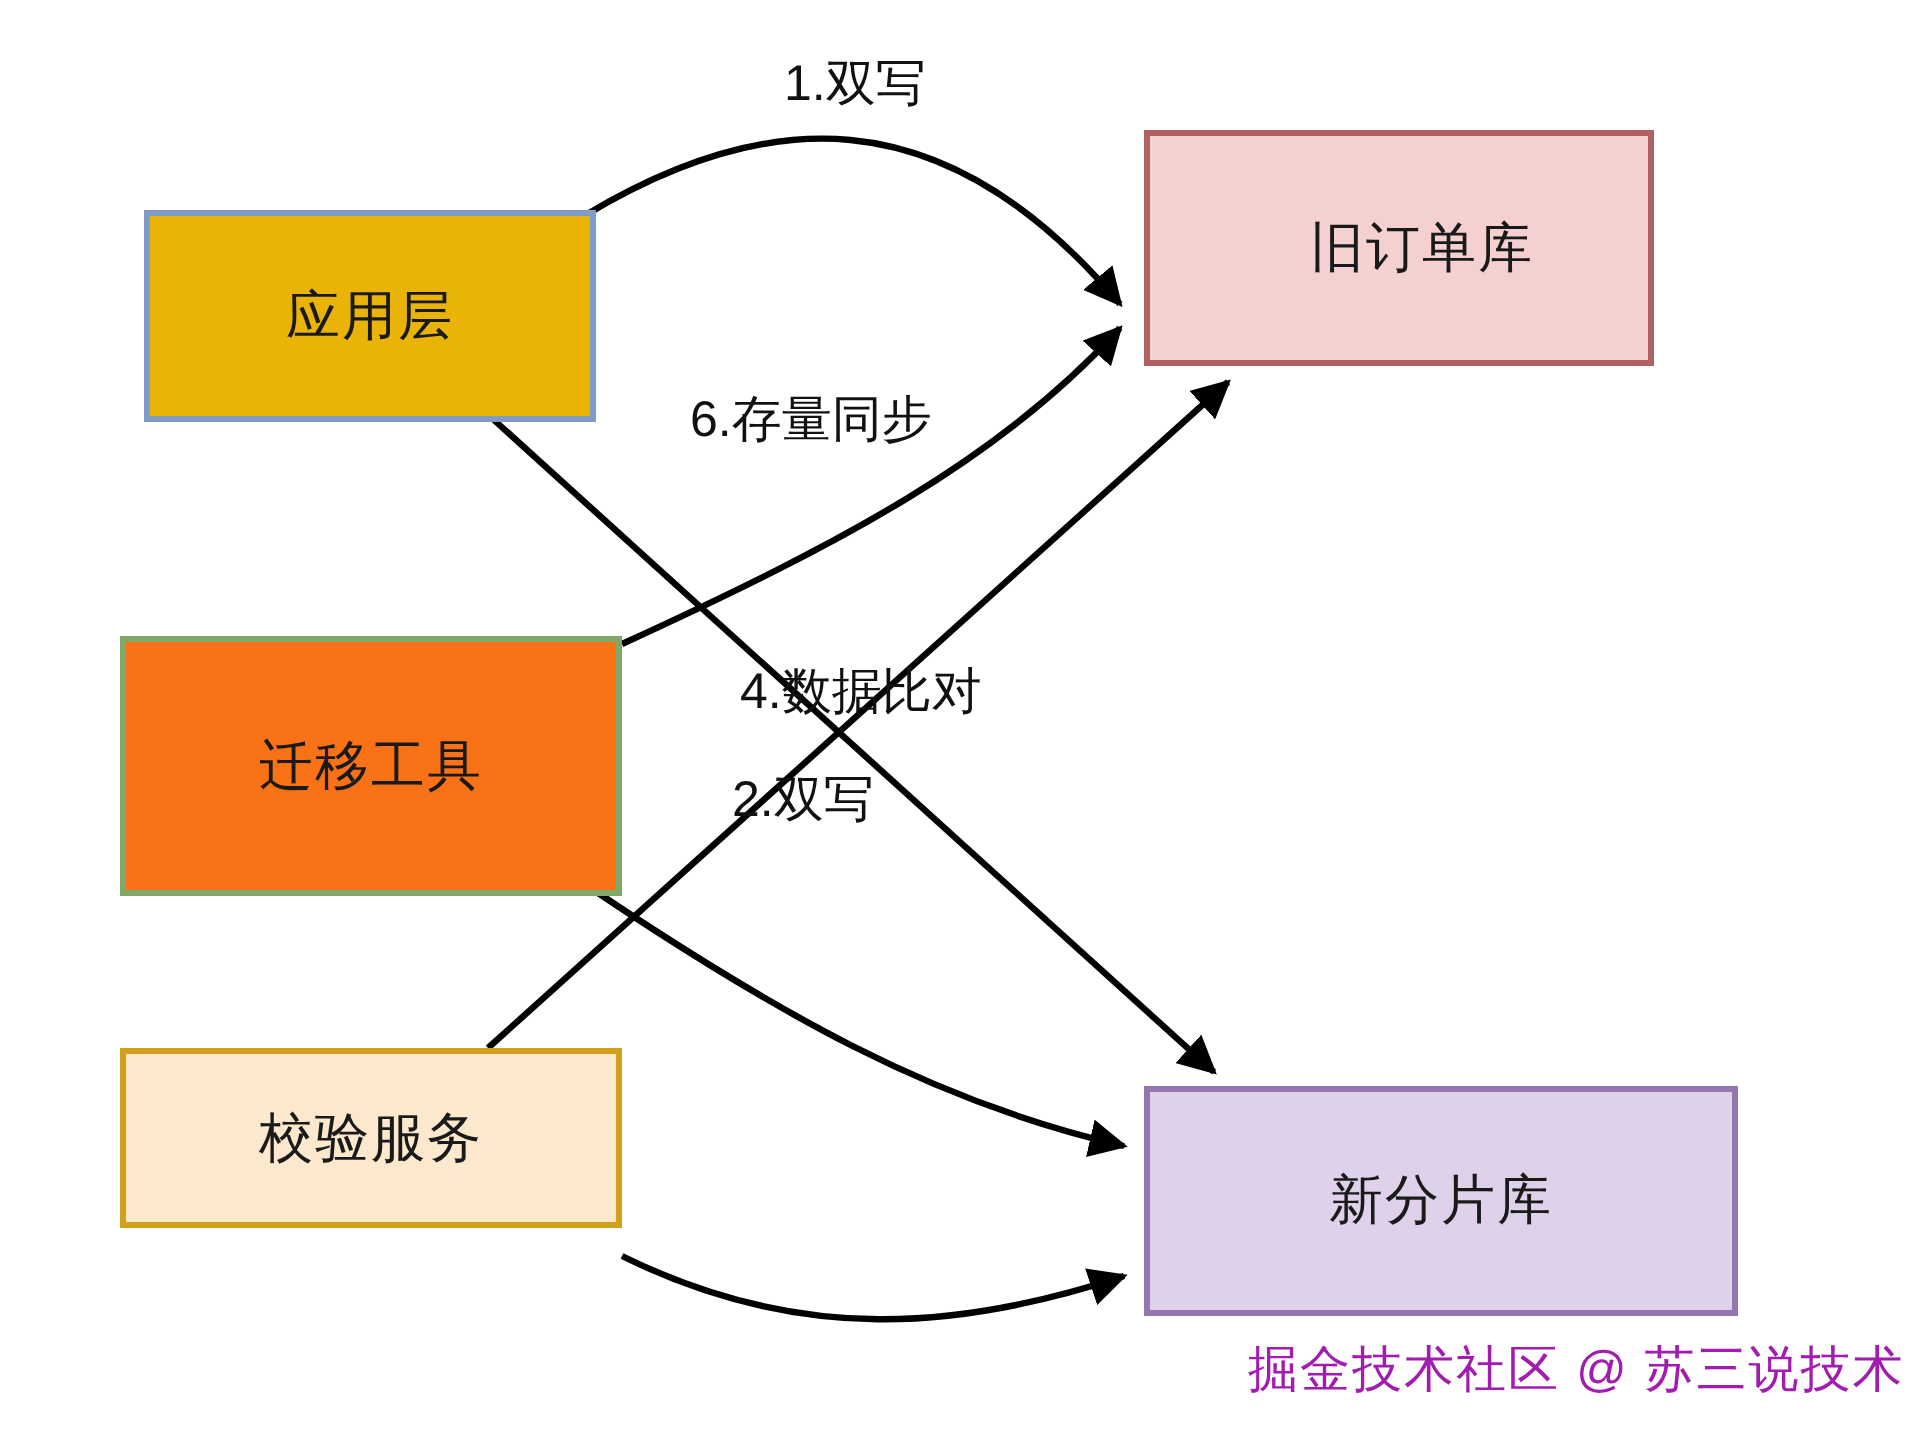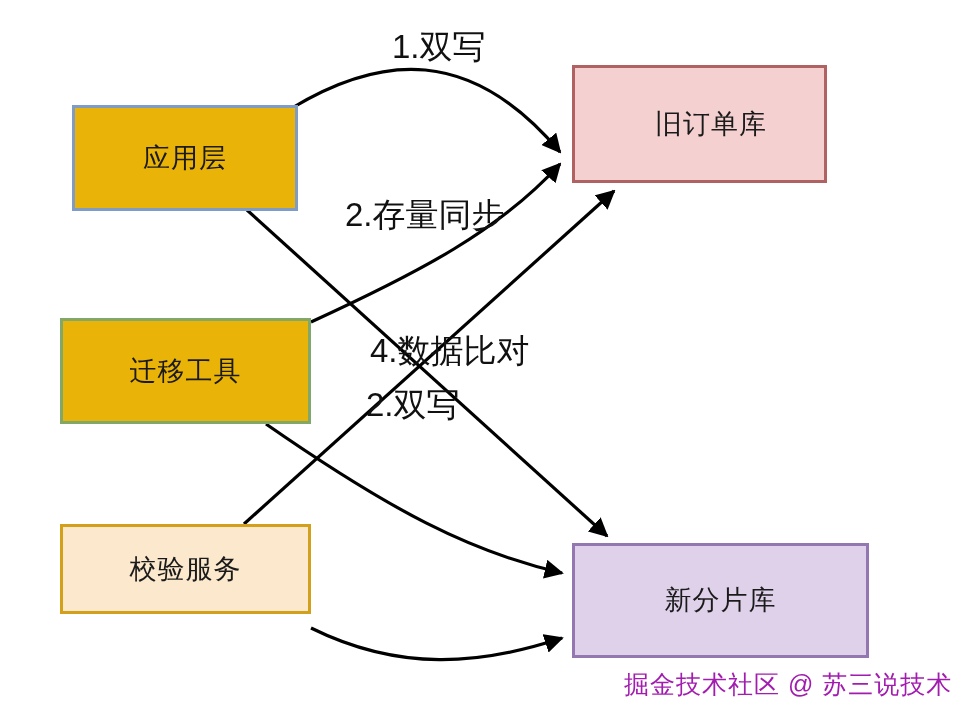"1.双写" .edge-label { font-size: 33px -> 25px }
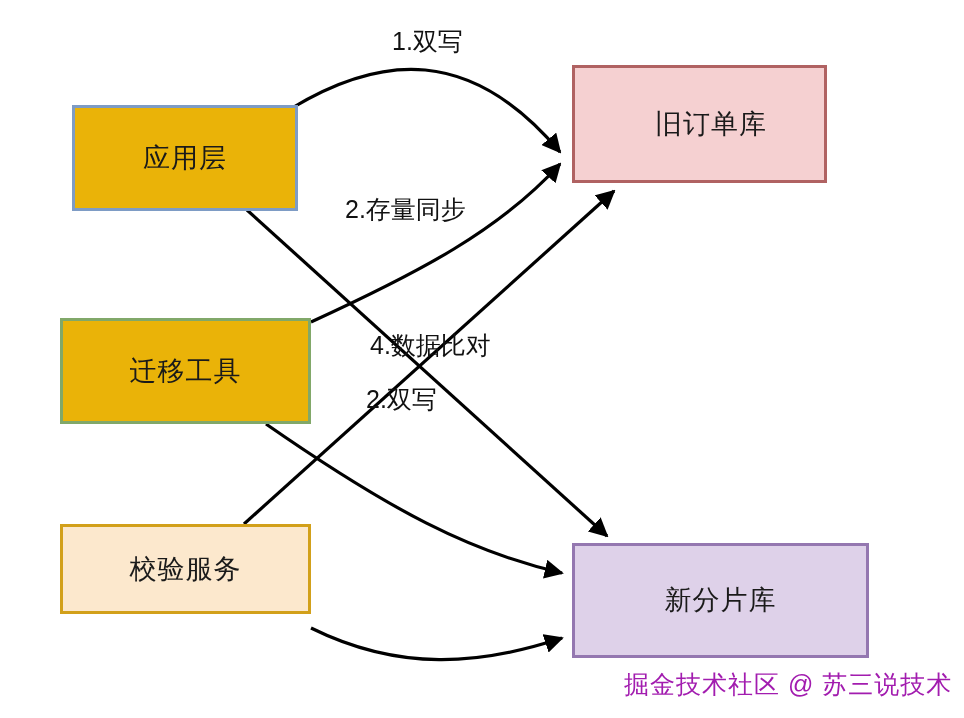"2.存量同步" div.edge-label { text: 2 -> 6 }
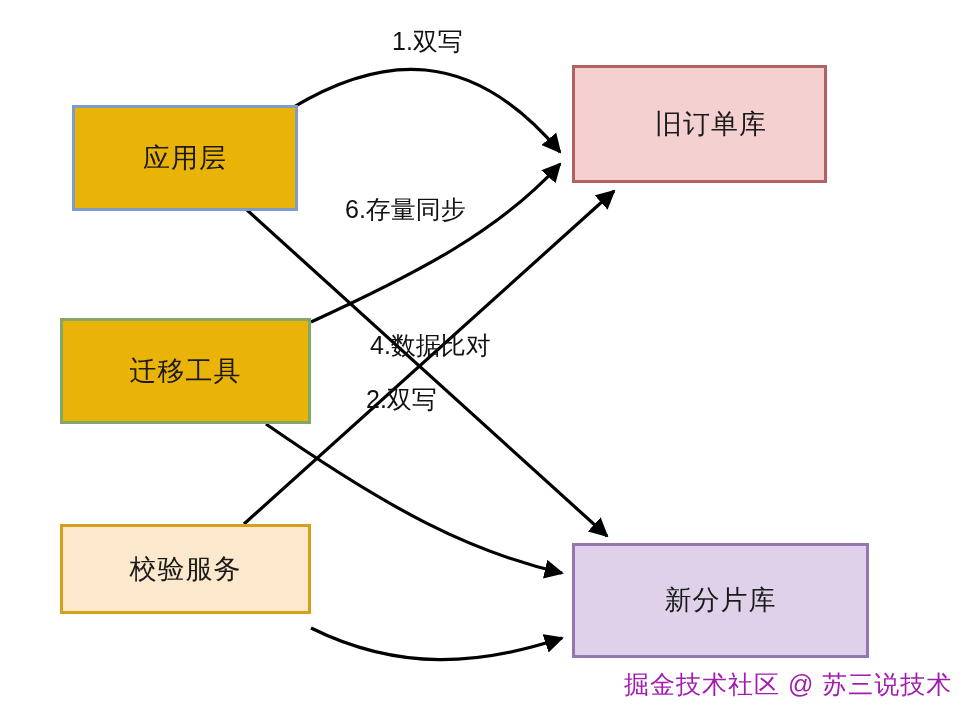"迁移工具" #node-migrate { background: #eab308 -> #f97316; height: 106px -> 130px }
